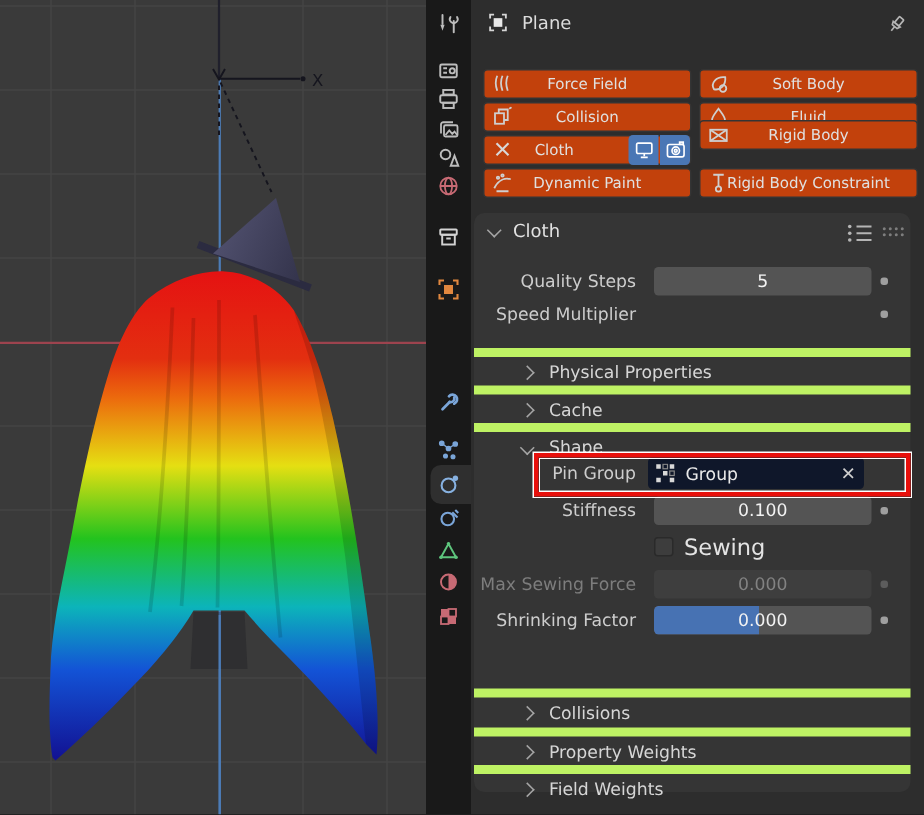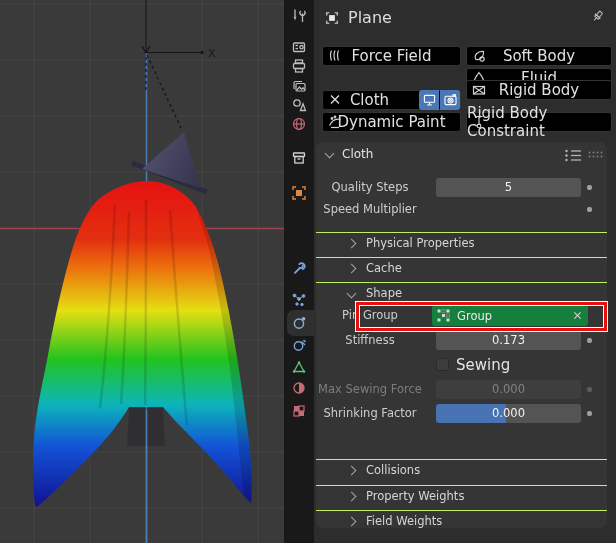"Plane" .crumb-label { font-size: 16px -> 12px }
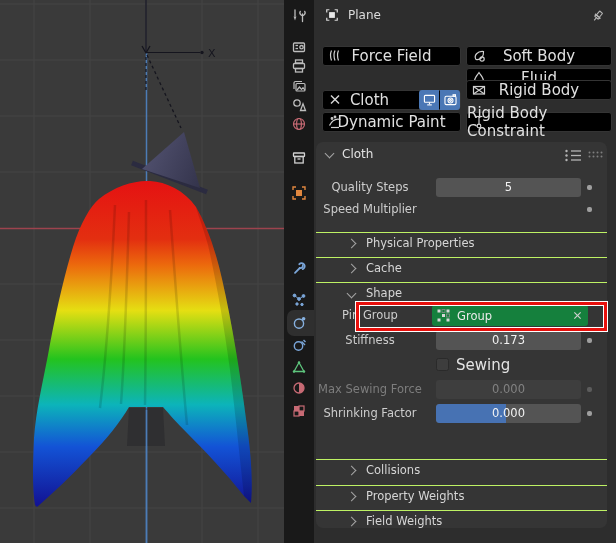"Force Field" .btn { background: #000000 -> #c2410c; font-size: 15px -> 10px }
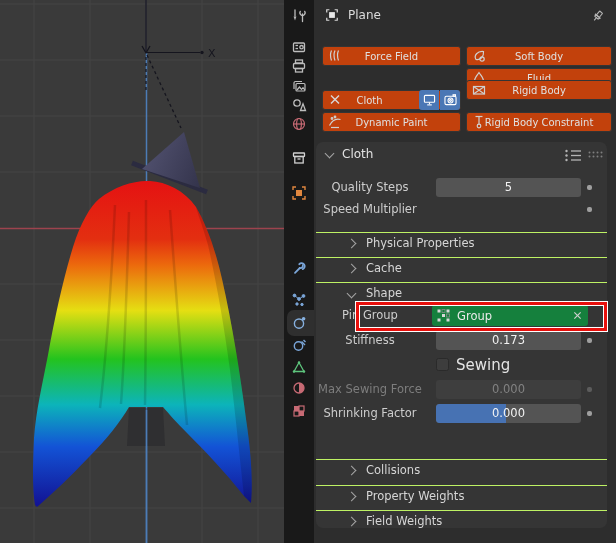"Collision" div.btn { html: none -> <div> <svg> <rect></rect> <path></path> <line></line> </svg> <span>Collision</span> </div> }
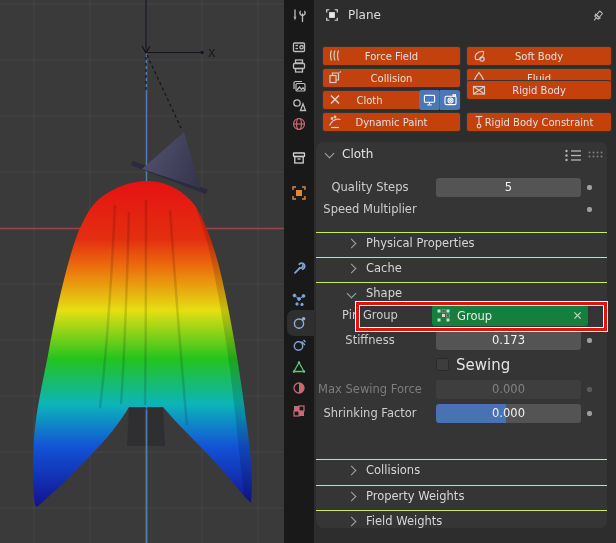"Quality Steps" .lbl { text-align: center -> right }
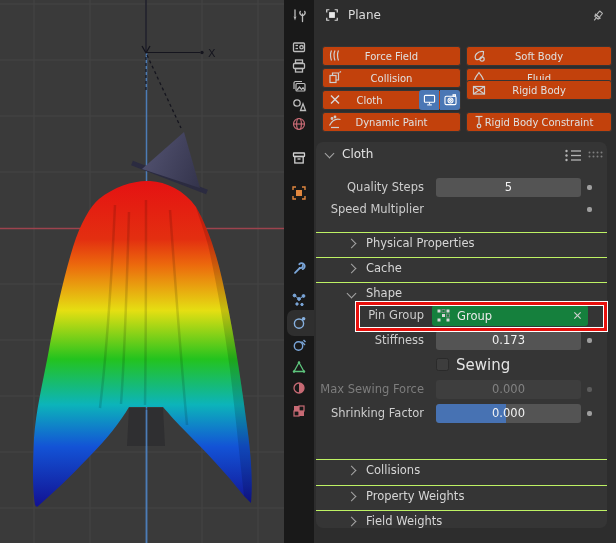"Physical Properties" .sub { border-top: 1px solid #bef264 -> 6px solid #bef264 }
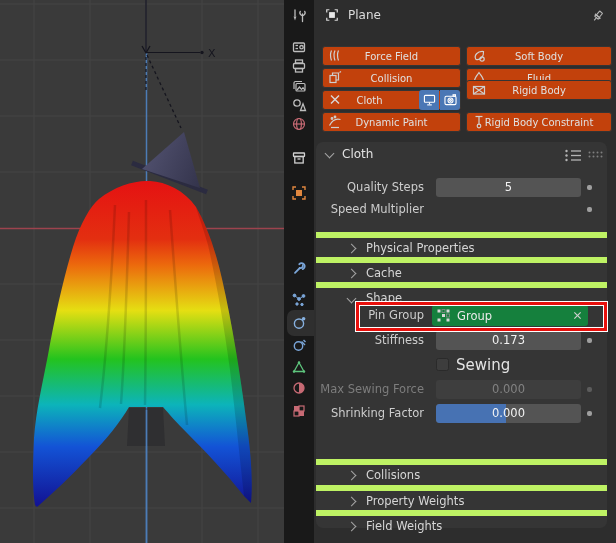"Group" .idfield { background: #15803d -> #0f172a; width: 156px -> 144px }
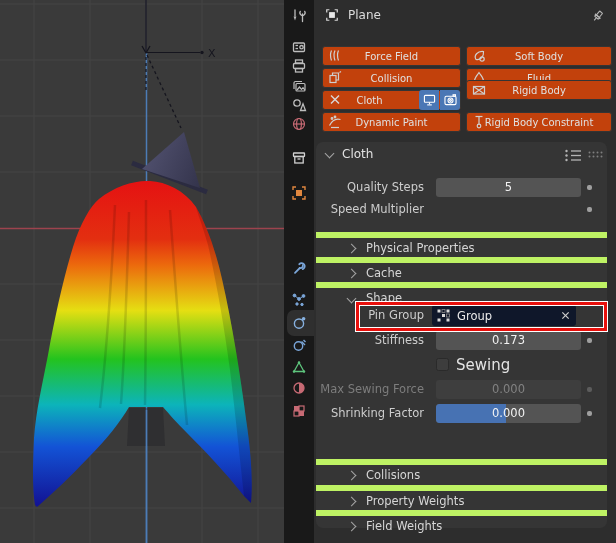"0.173" span.val { text: 0.173 -> 0.100 }
